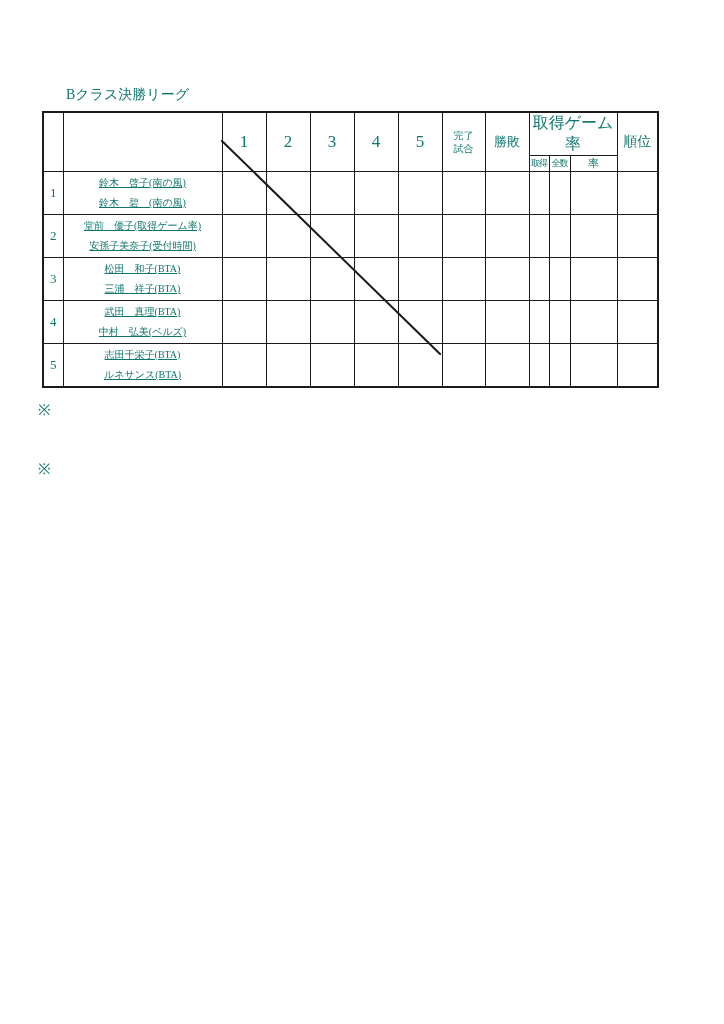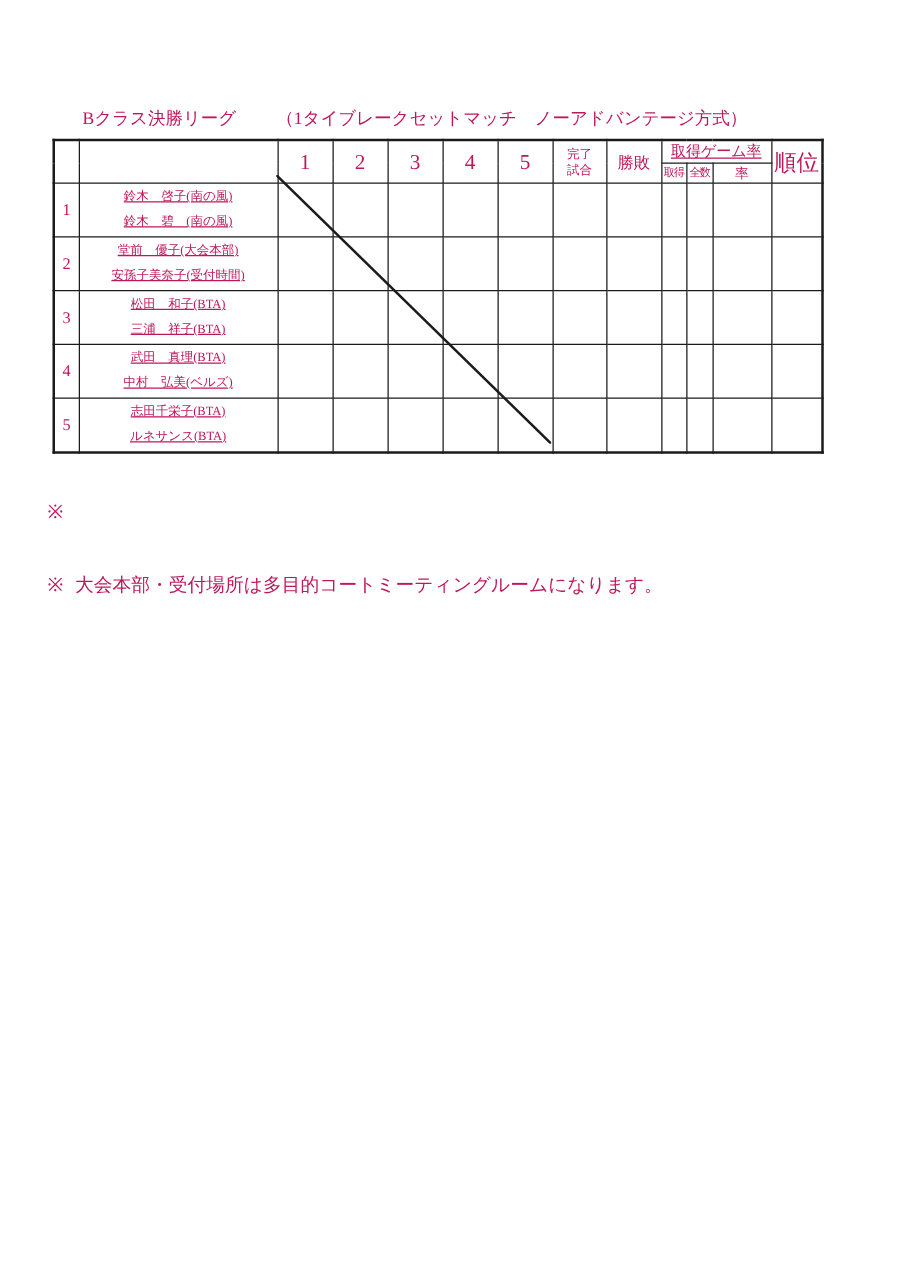"Bクラス決勝リーグ" .page { color: #be185d -> #0f766e }
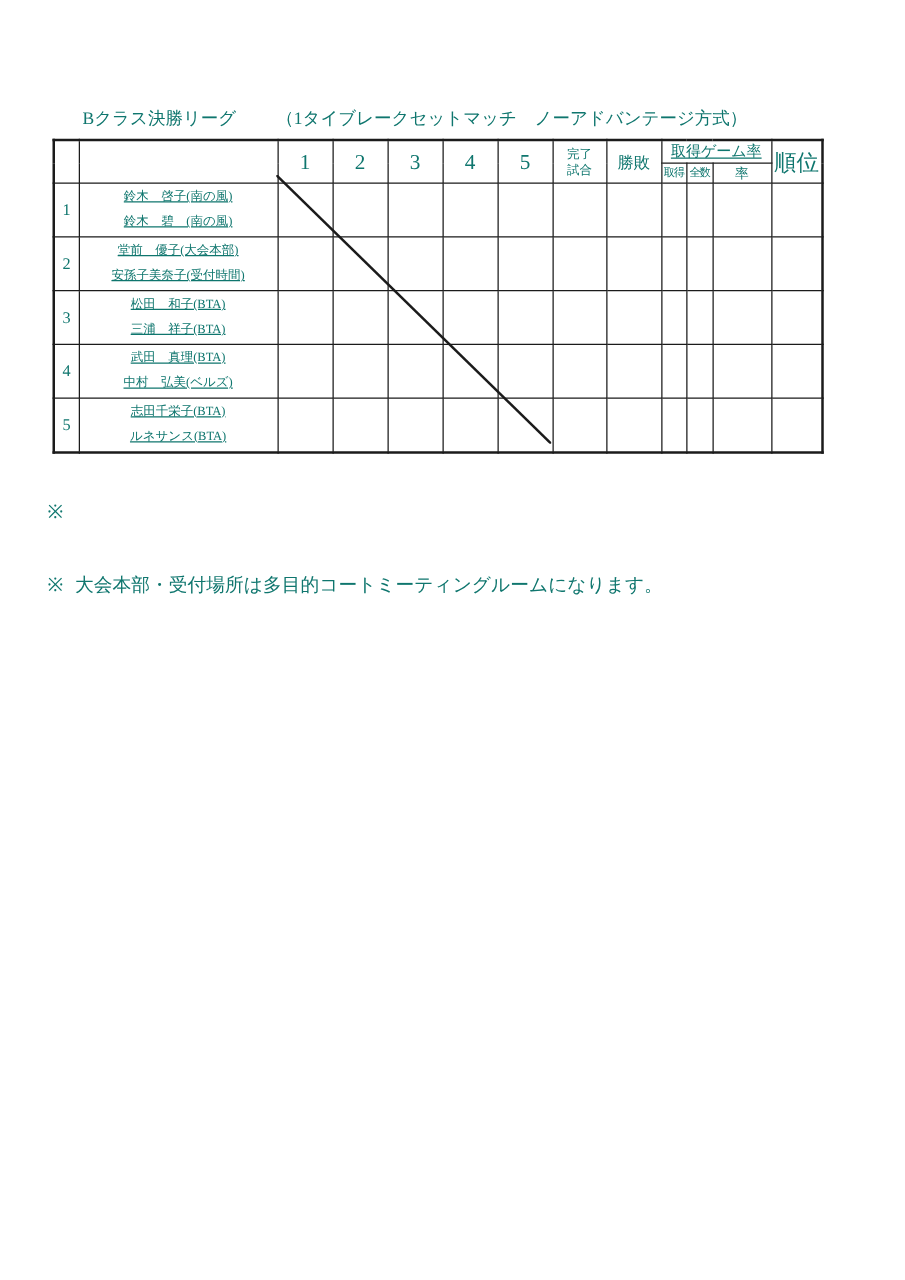"（1タイブレークセットマッチ ノーアドバンテージ方式）" span { html: <span>（1タイブレークセットマッチ ノーアドバンテージ方式）</span> -> none }
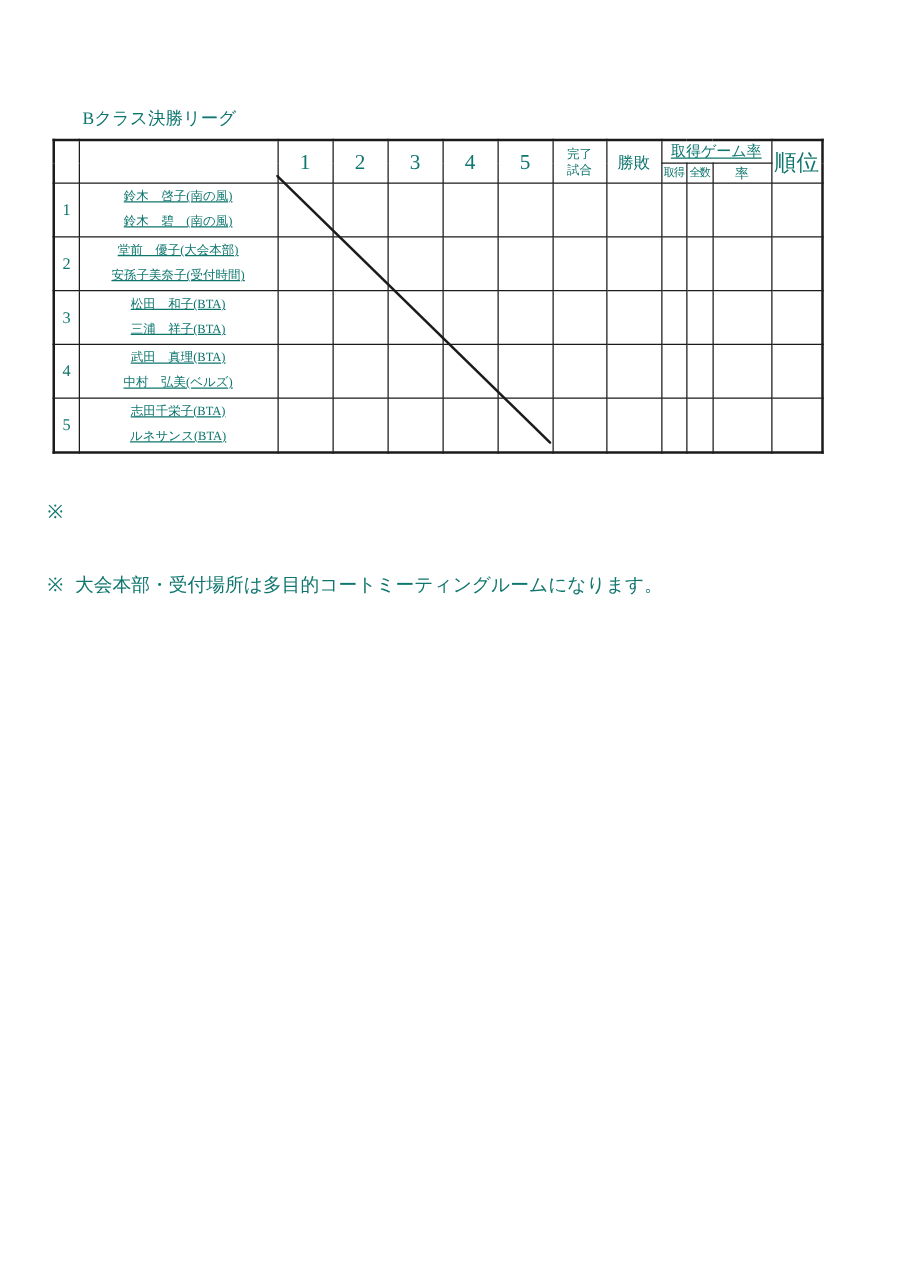"取得ゲーム率" td.group-h { font-size: 12px -> 16px; text-decoration: underline -> none }
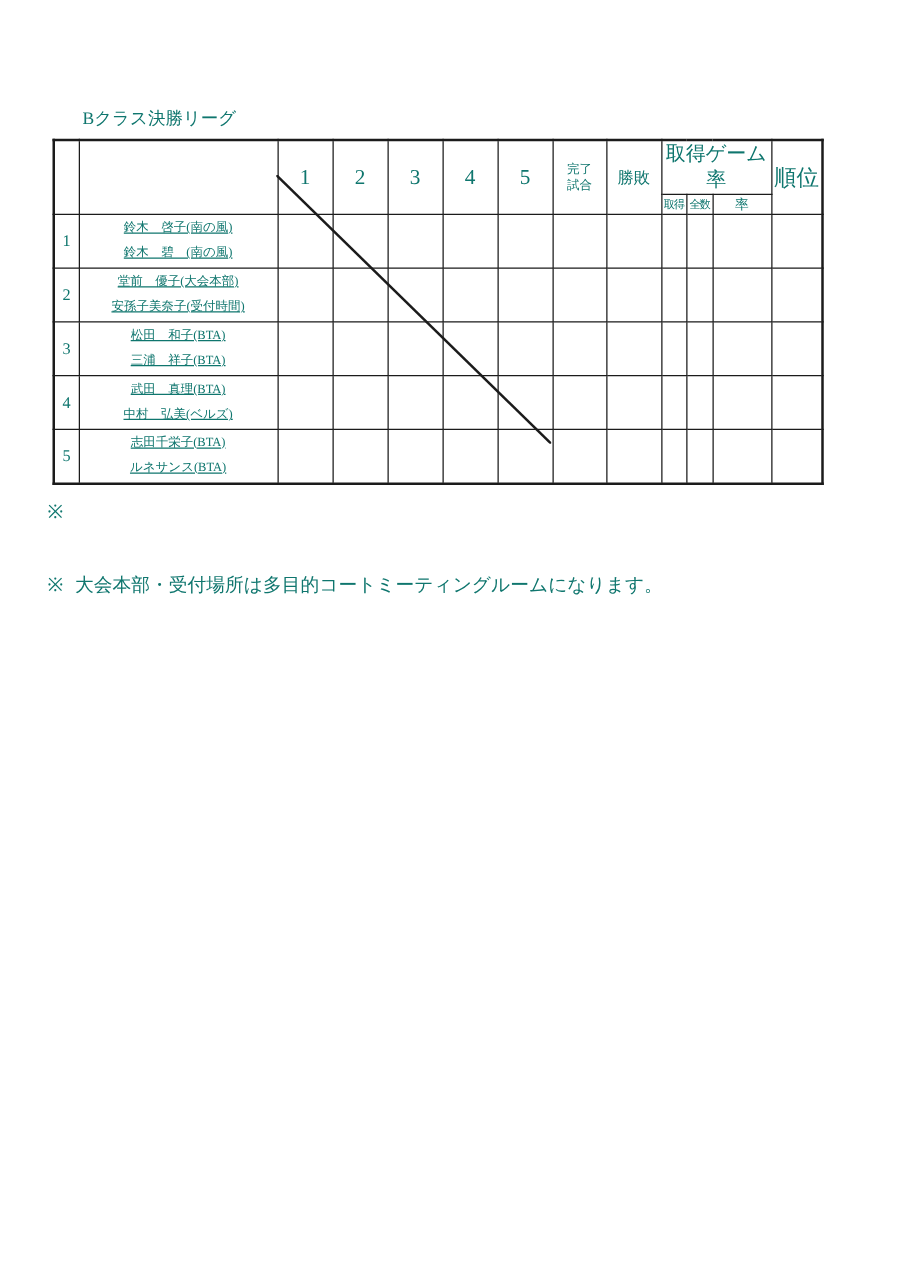"順位" td.rank-h { font-size: 18px -> 14px }
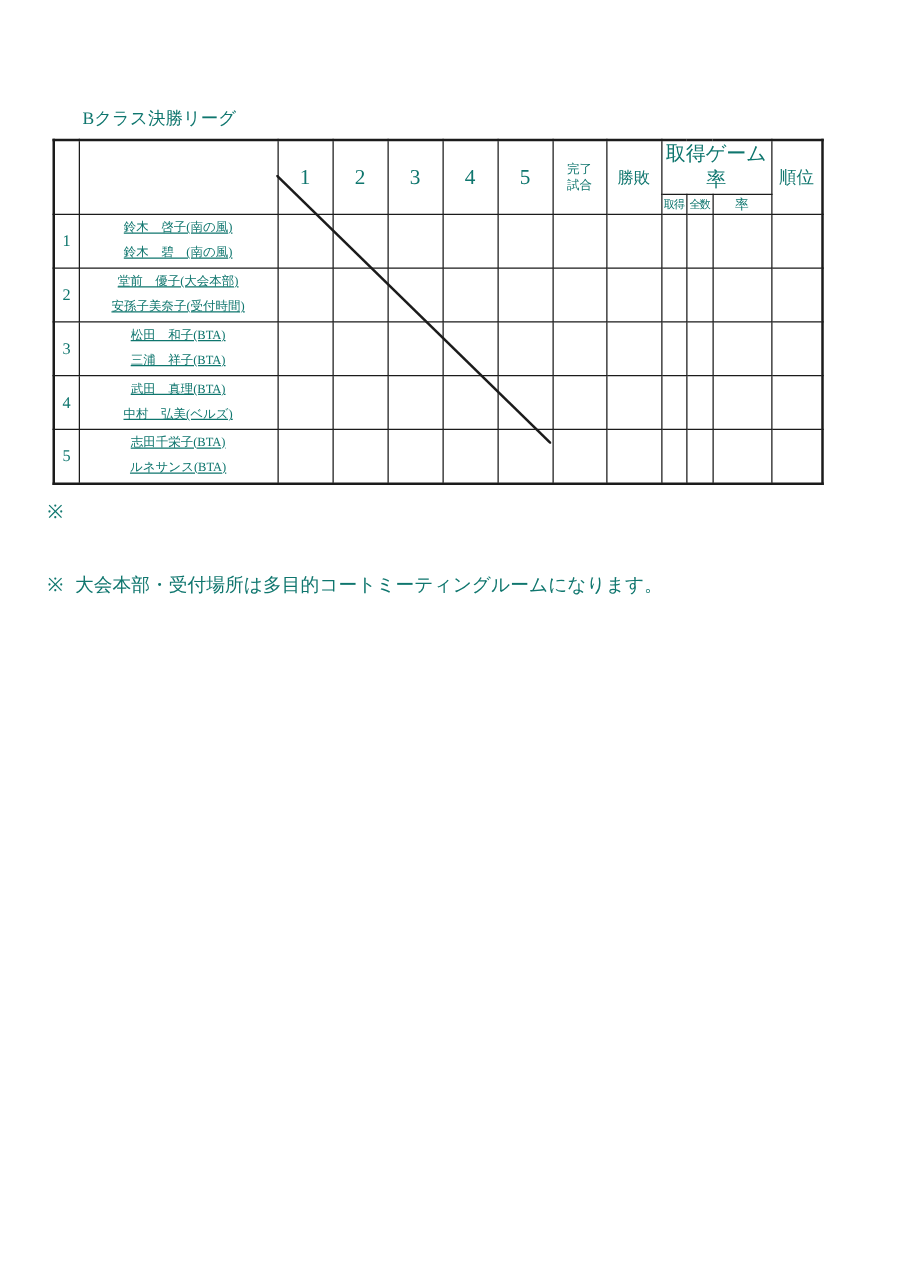"堂前 優子(大会本部)" div { text: 大会本部 -> 取得ゲーム率 }
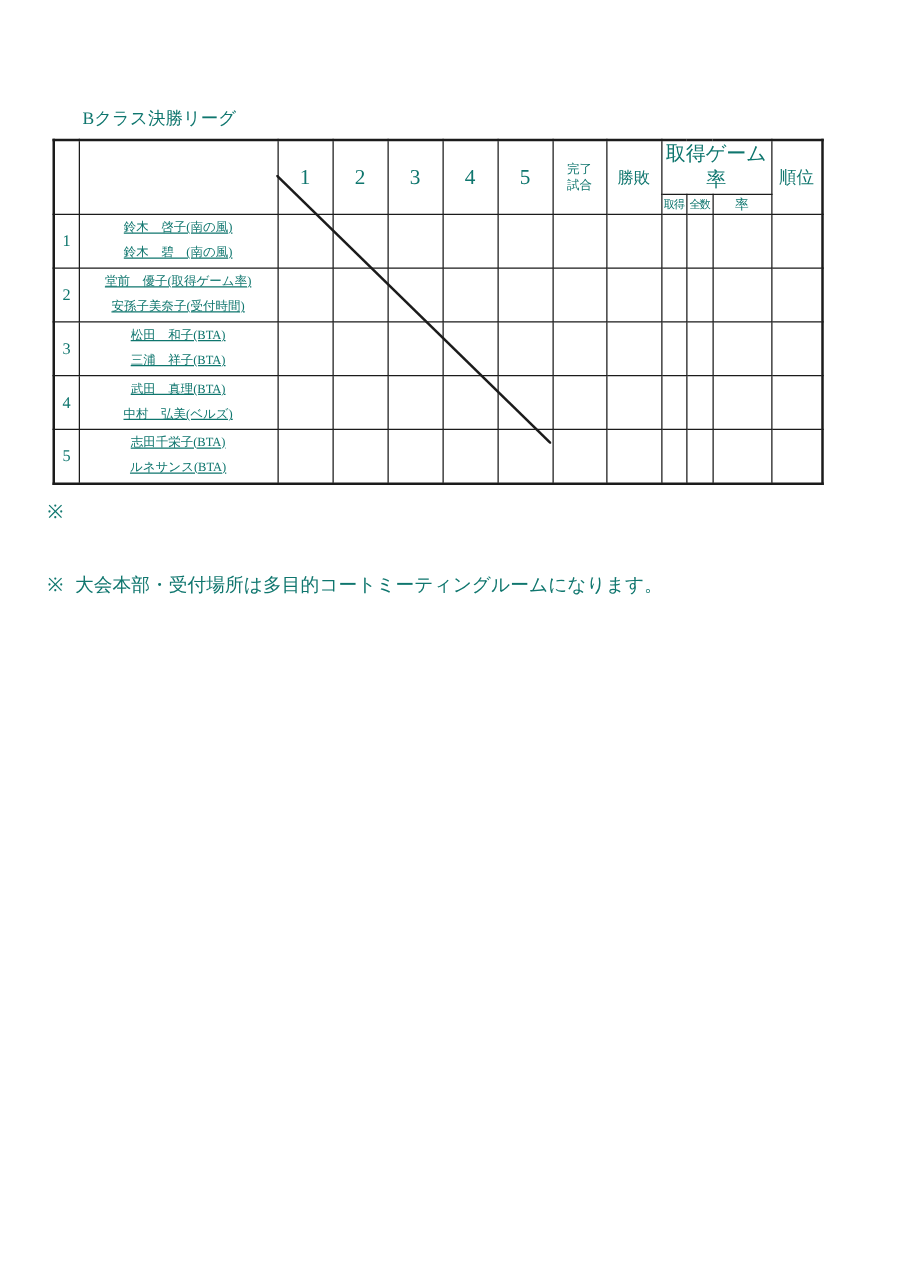"大会本部・受付場所は多目的コートミーティングルームになります。" div { html: <div>大会本部・受付場所は多目的コートミーティングルームになります。</div> -> none }
